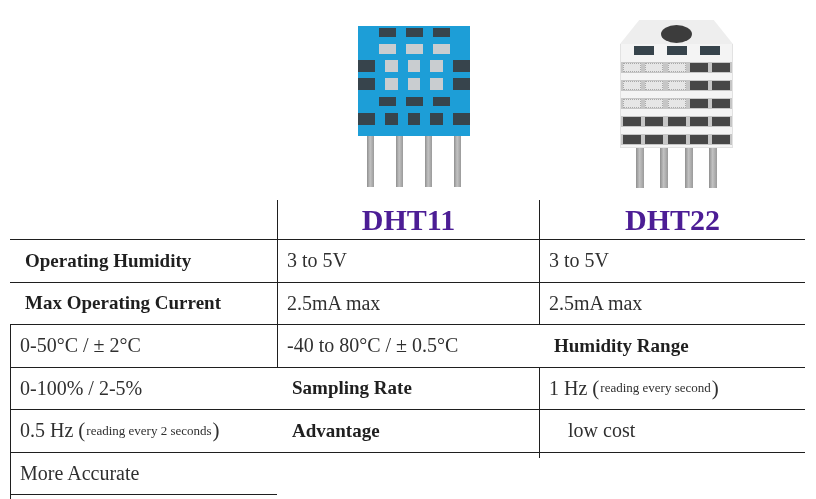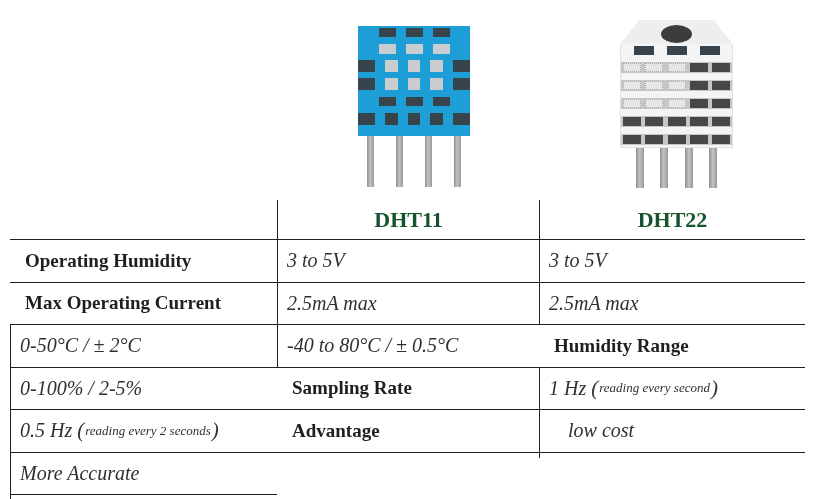"DHT11" .hdr { color: #14532d -> #4c1d95; font-size: 22px -> 30px }
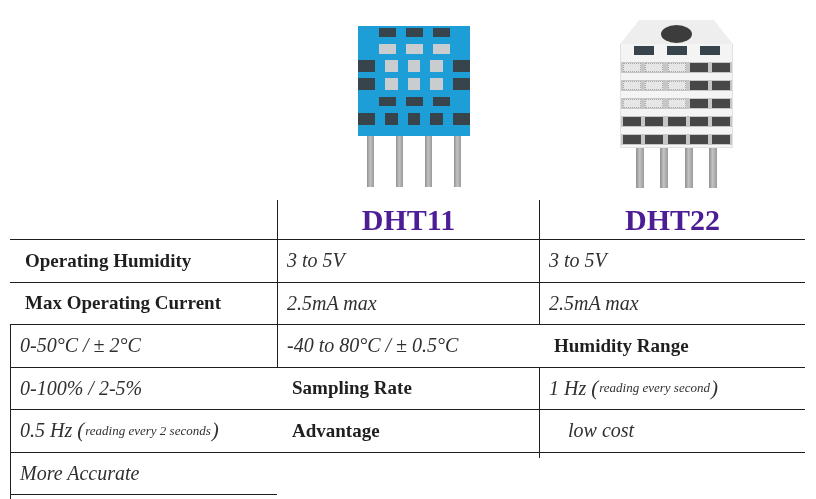"3 to 5V" .value-cell { font-style: italic -> none }
